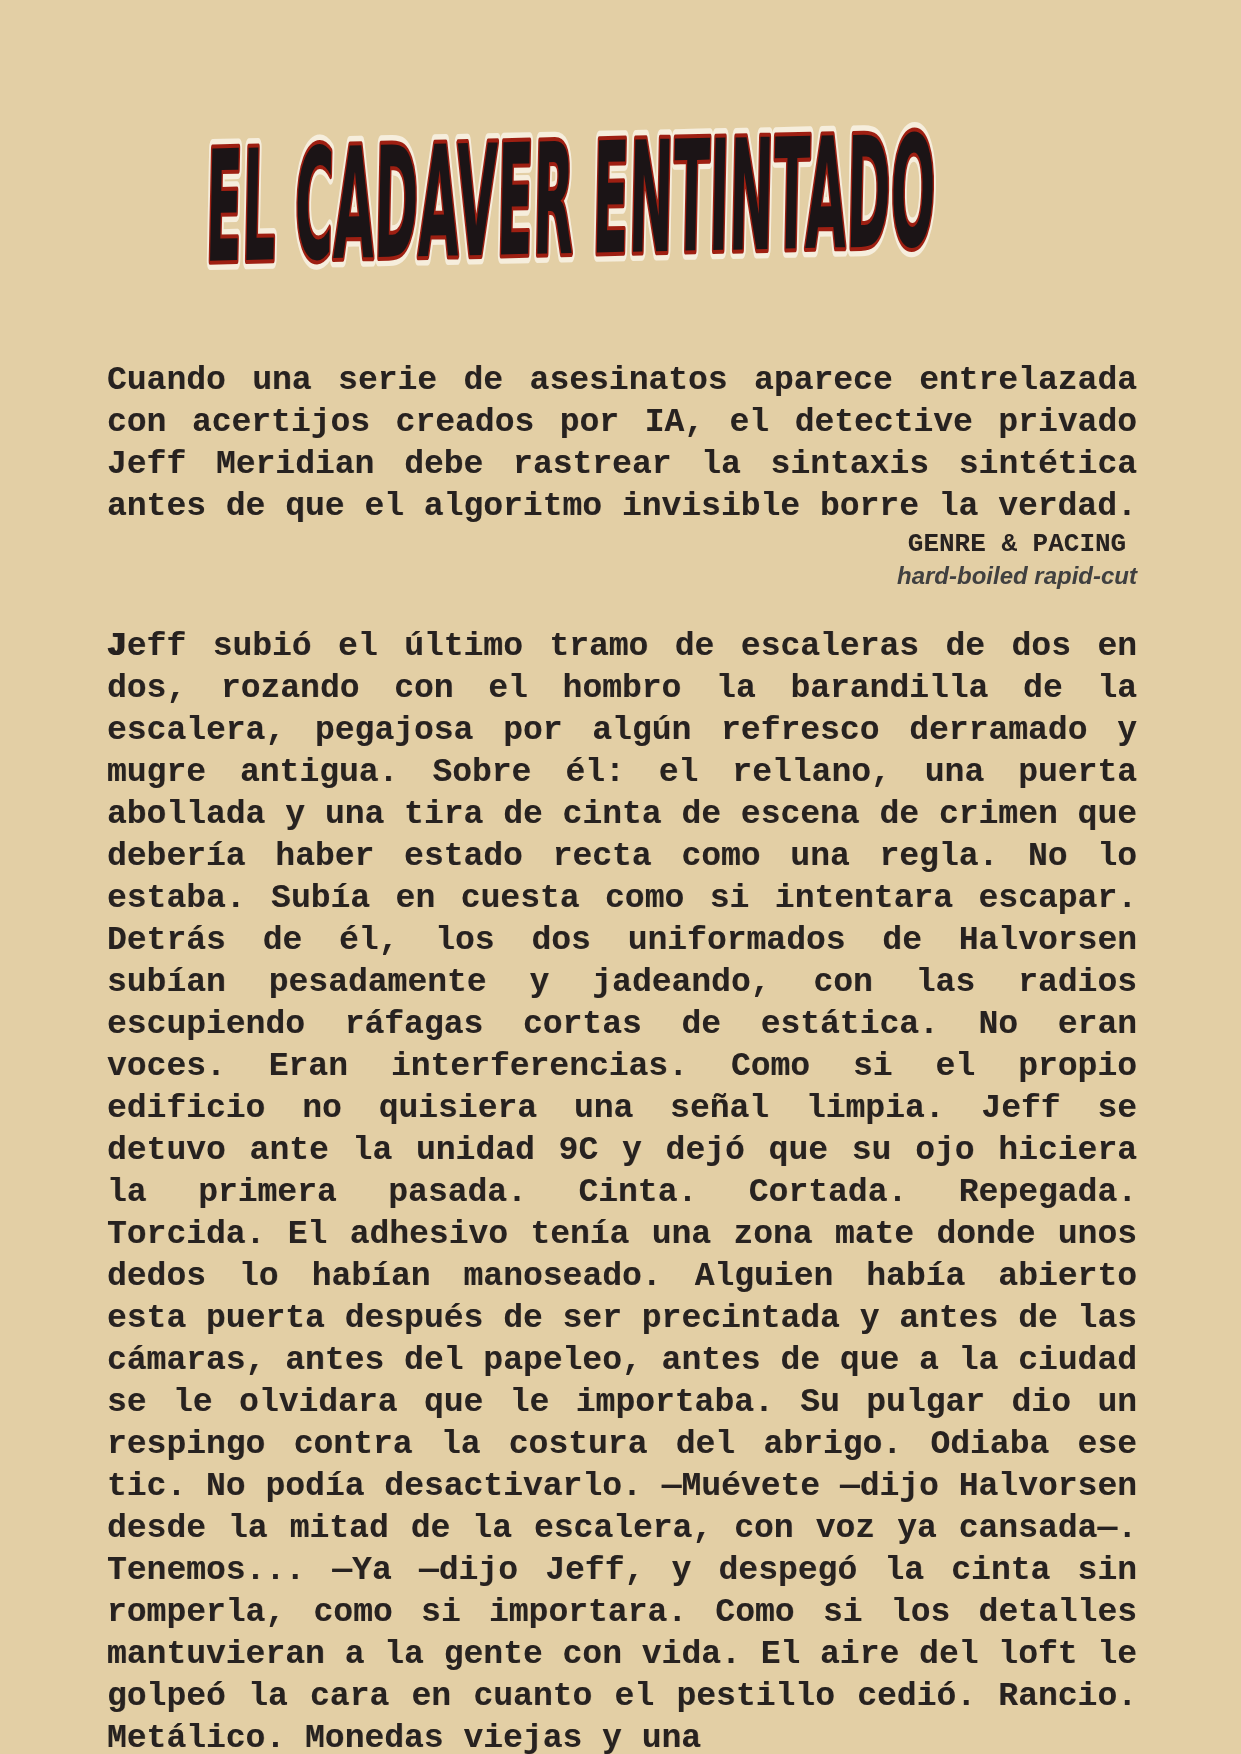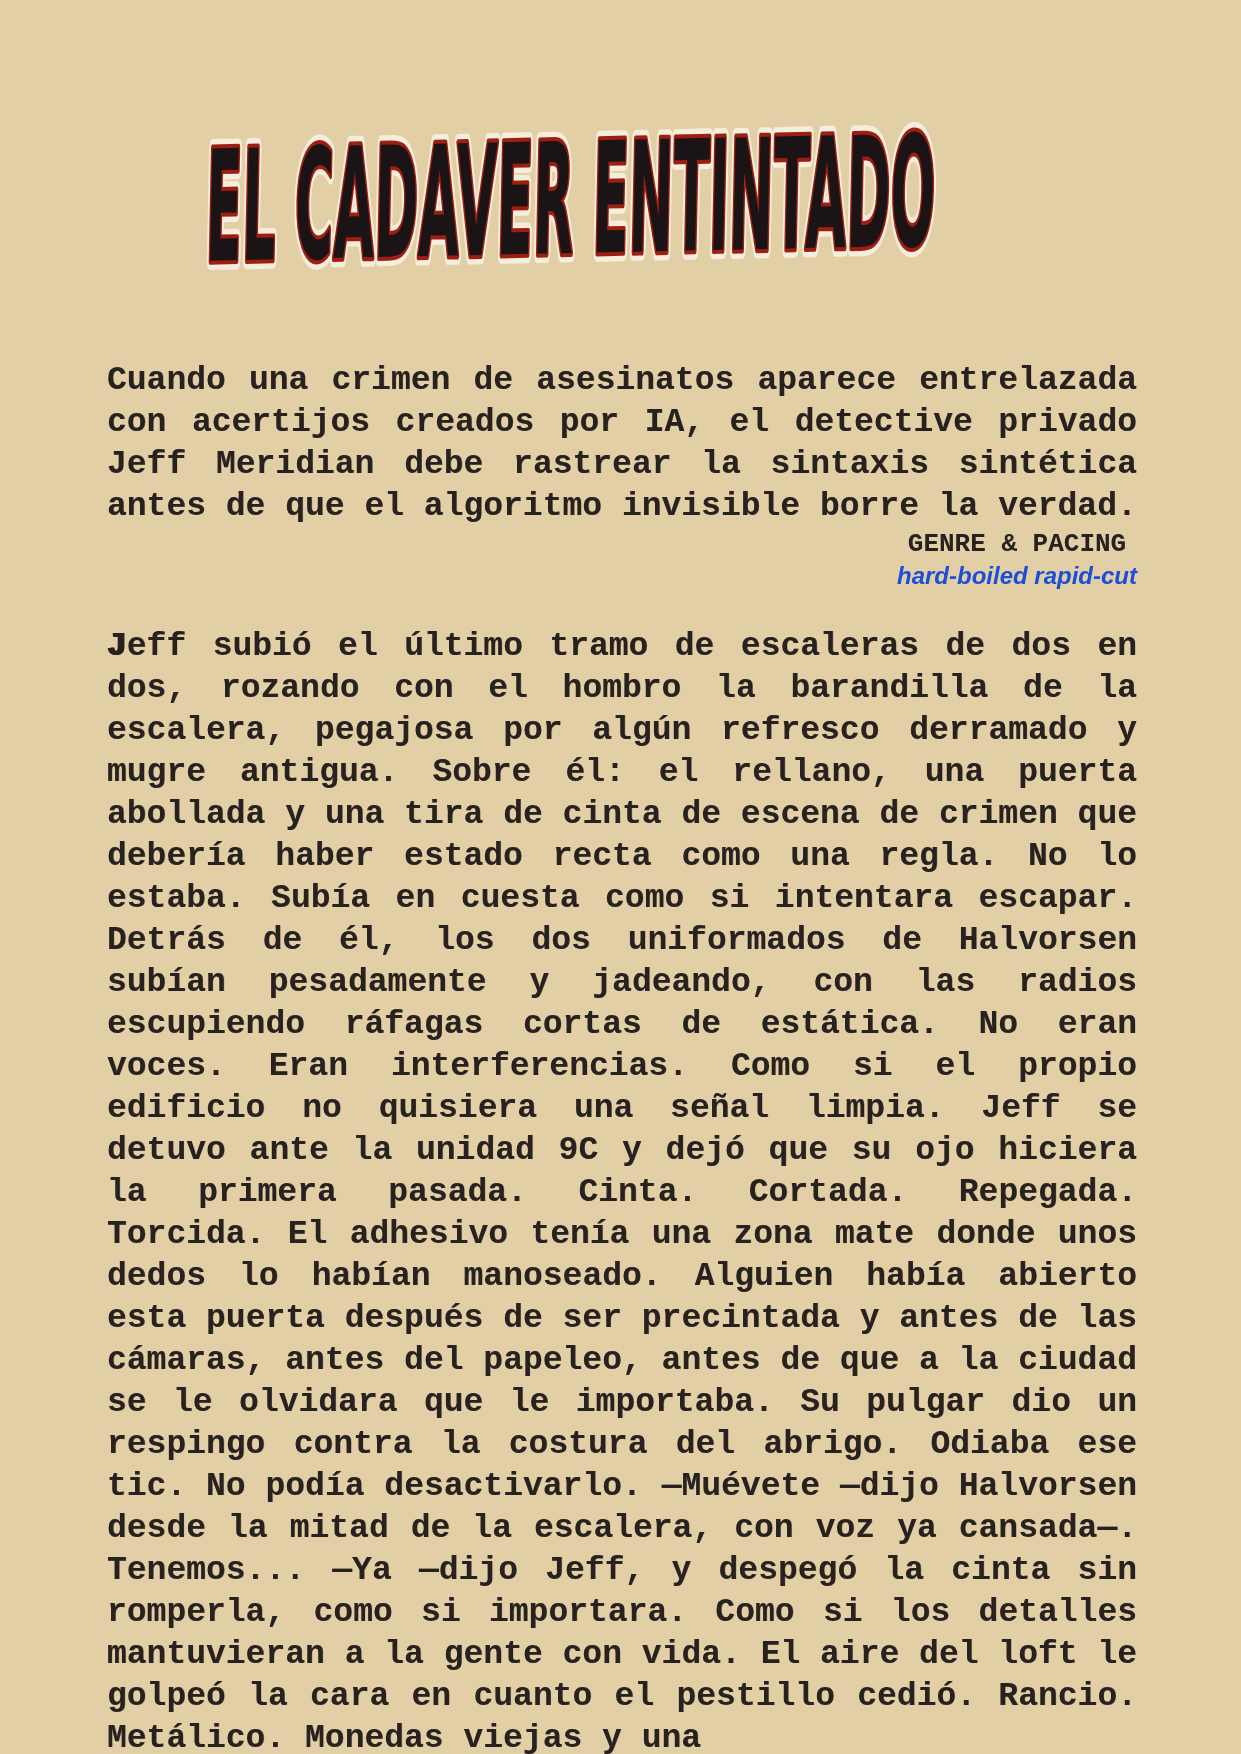"Cuando una crimen de asesinatos" p.synopsis { text: crimen -> serie }
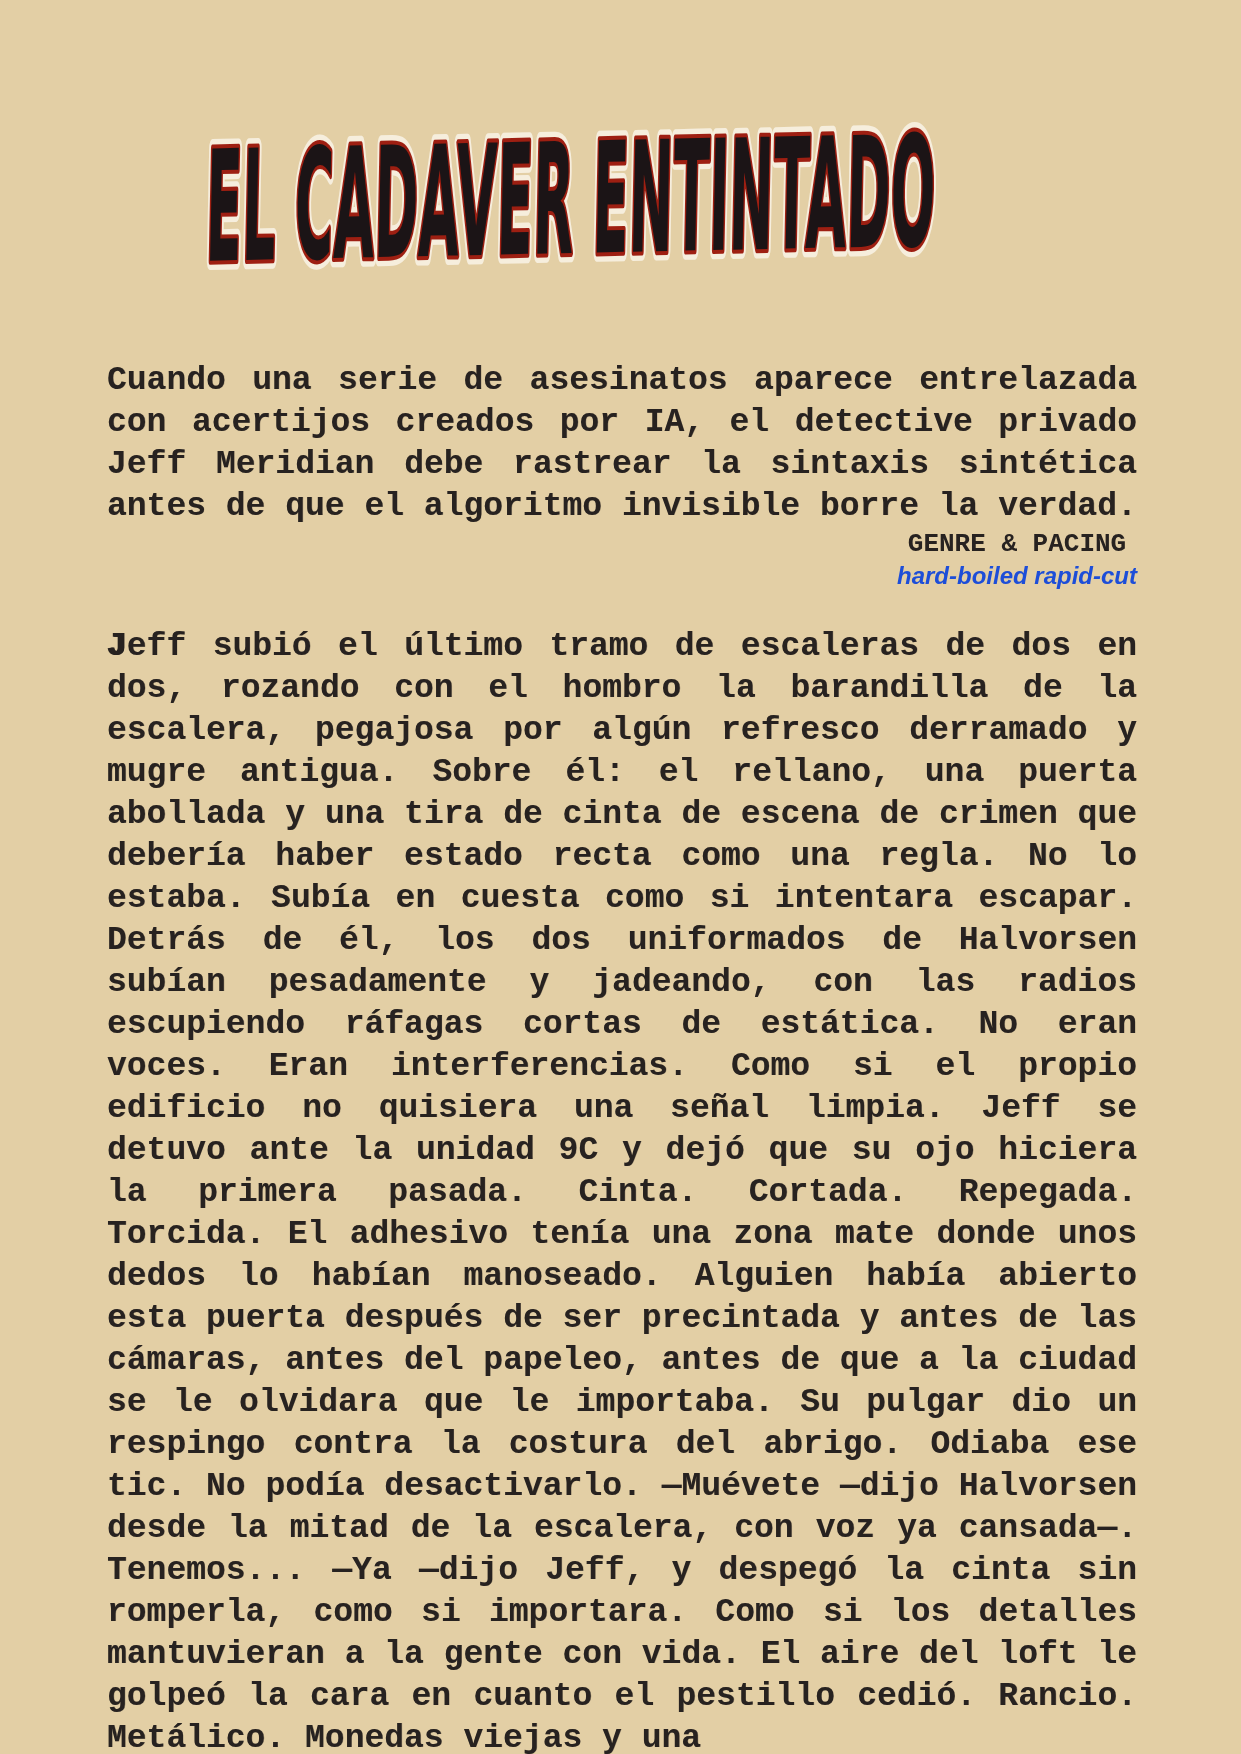"hard-boiled rapid-cut" div.meta-value { color: #1d4ed8 -> #404040 }
